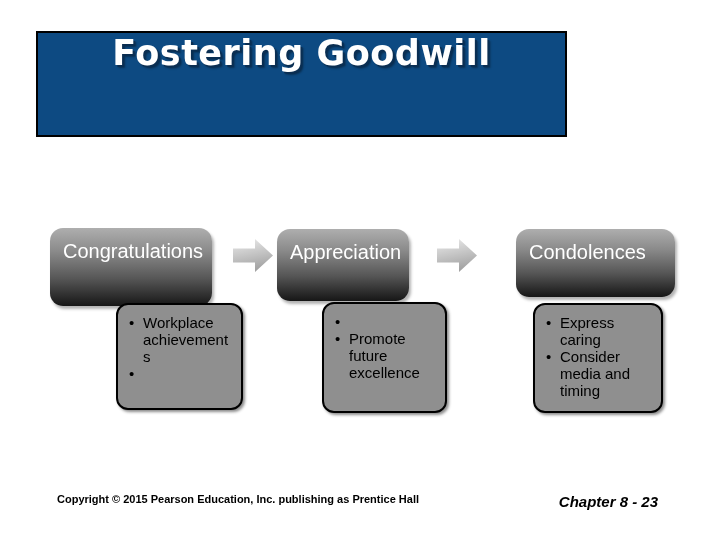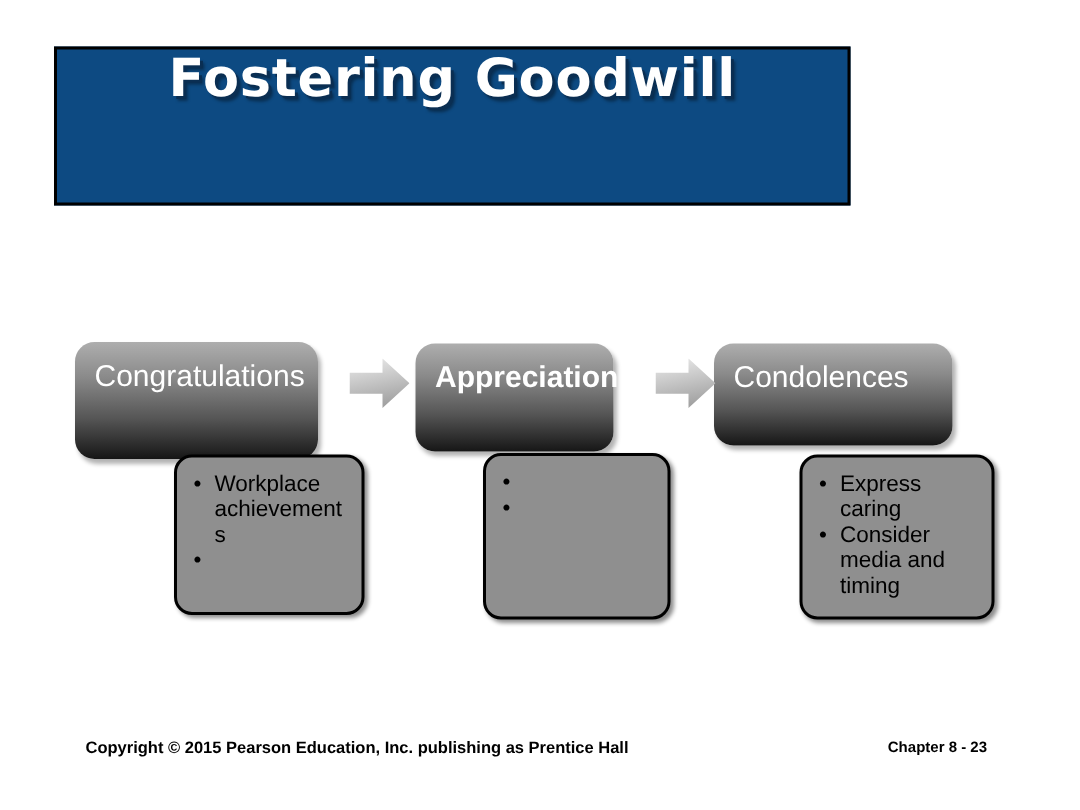"Appreciation" .hdr-1 { font-weight: bold -> none }
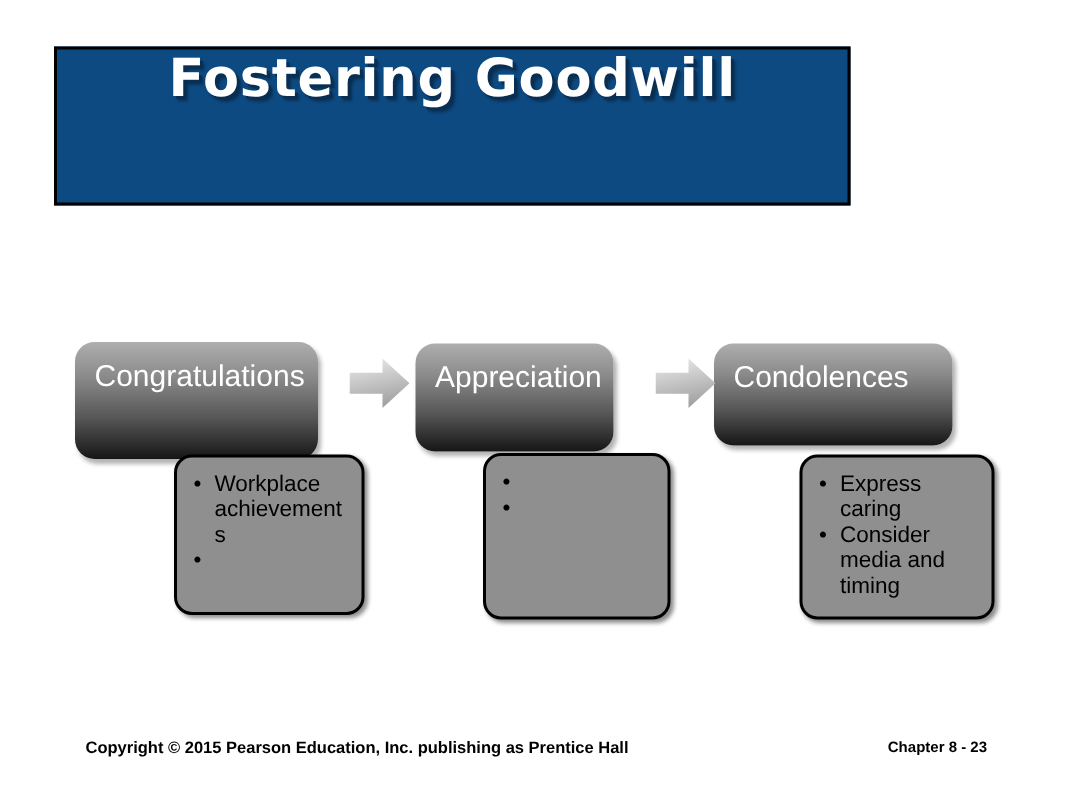"Condolences" .hdr-2 { left: 476px -> 516px }
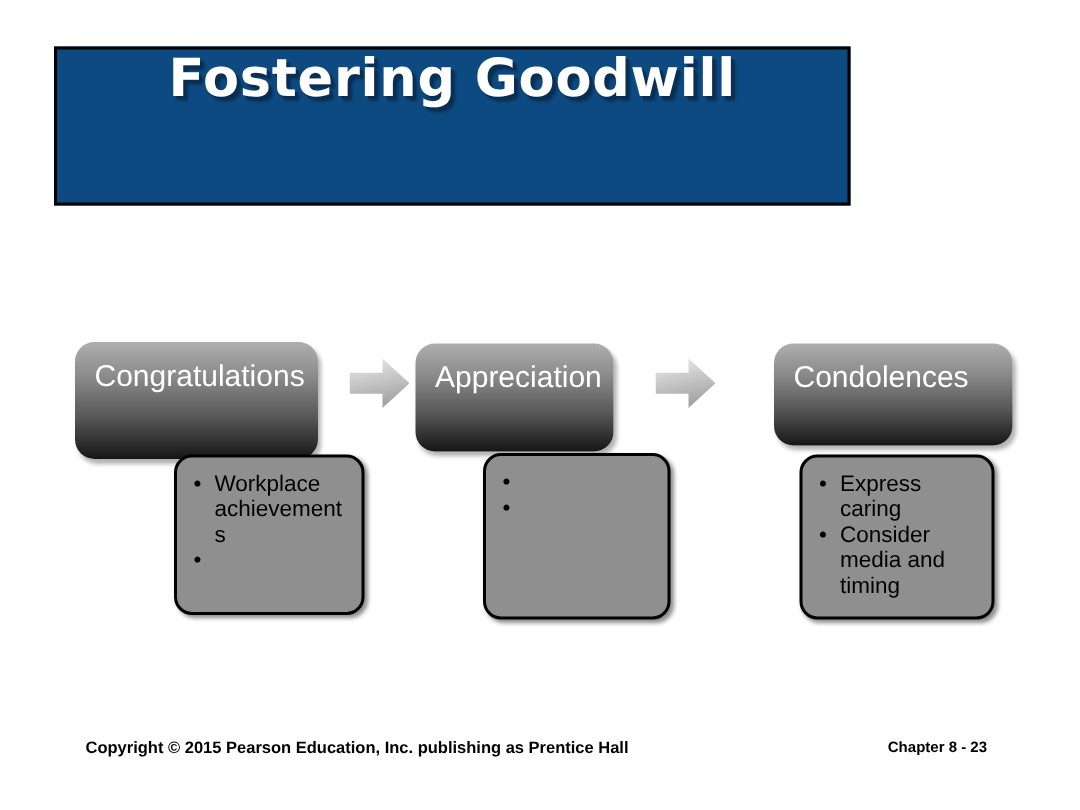"Promote" span.btext { html: none -> <span>Promote future excellence</span> }
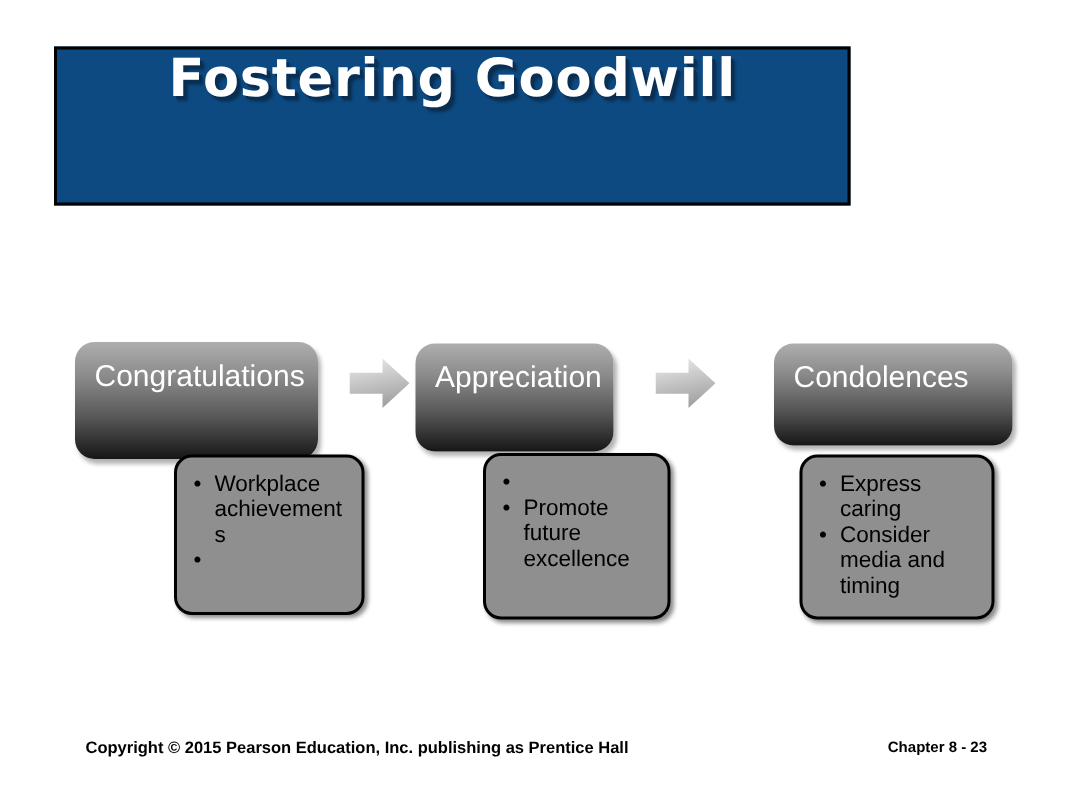"Chapter 8 - 23" .footer-right { font-size: 10px -> 15px; font-style: none -> italic }
